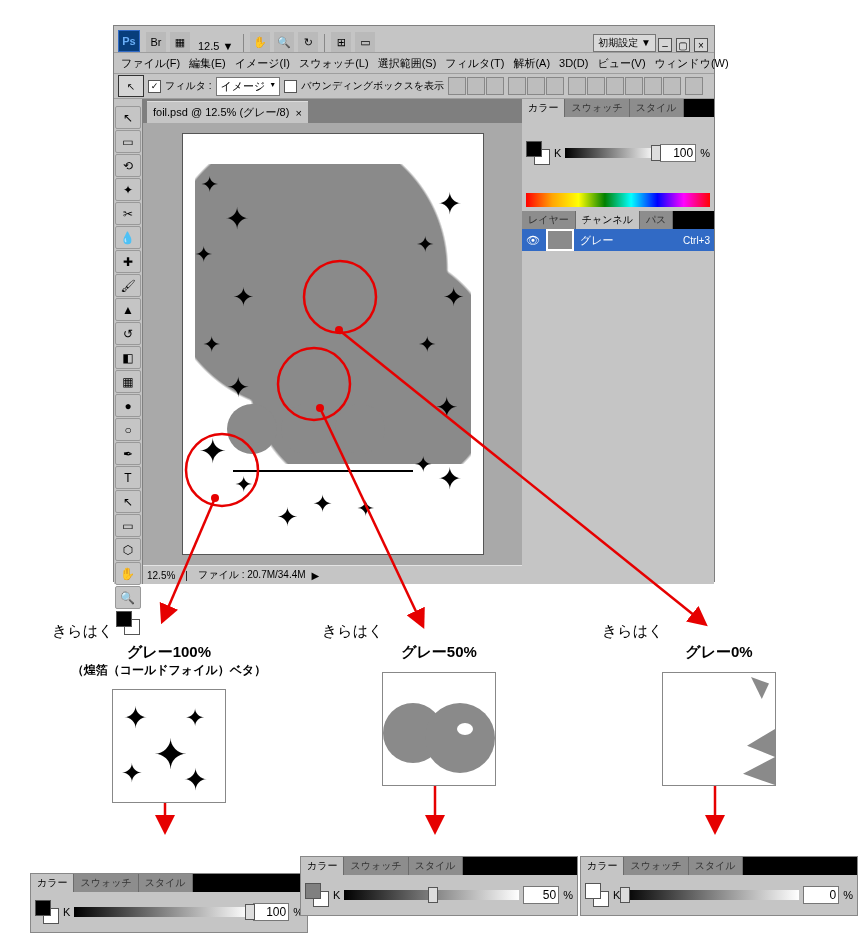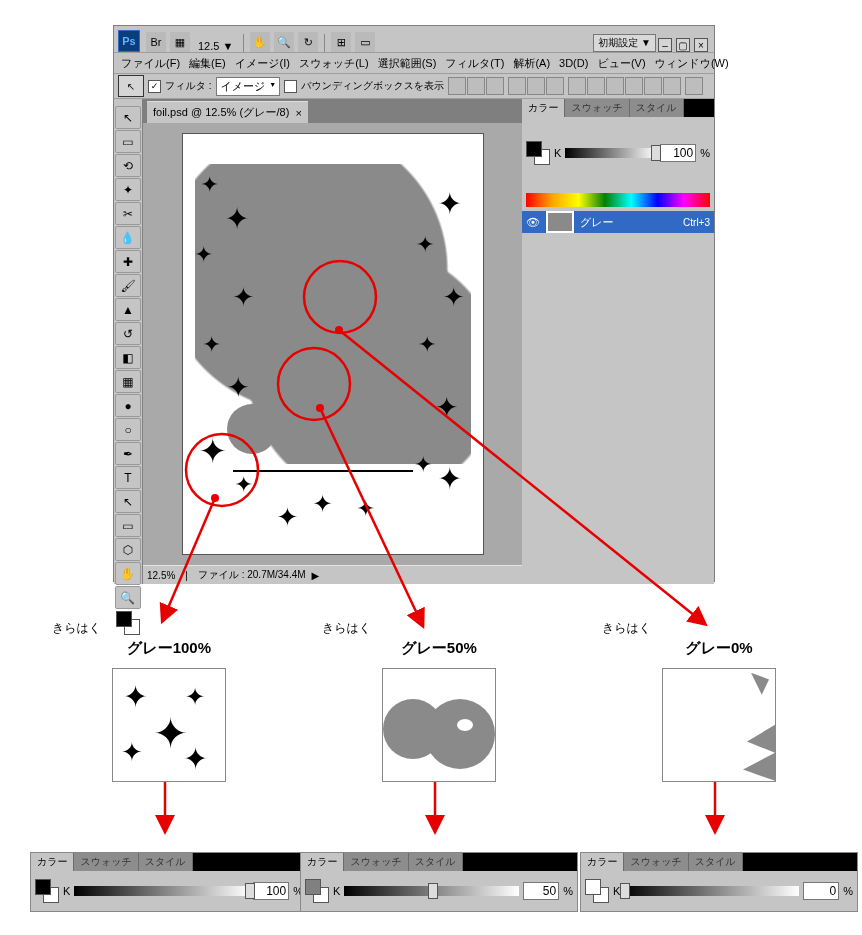"レイヤー" div.panel-tabs { html: none -> <div> <div>レイヤー</div> <div>チャンネル</div> <div>パス</div> </div> }
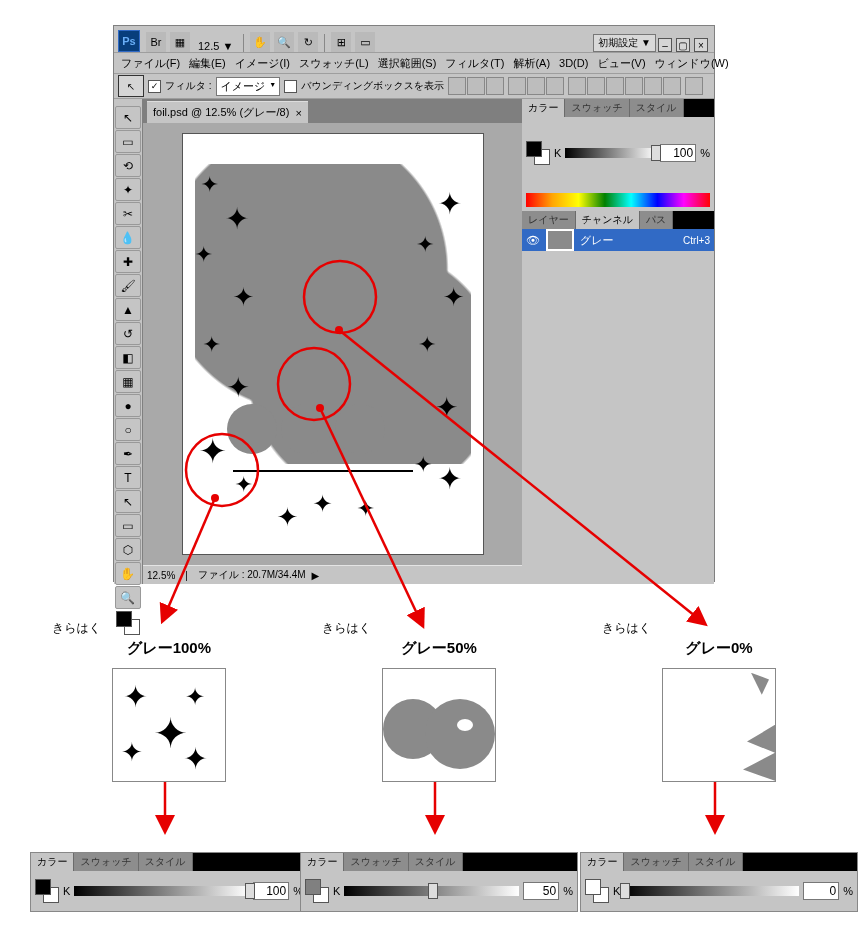"きらはく" .ruby { font-size: 12px -> 15px }
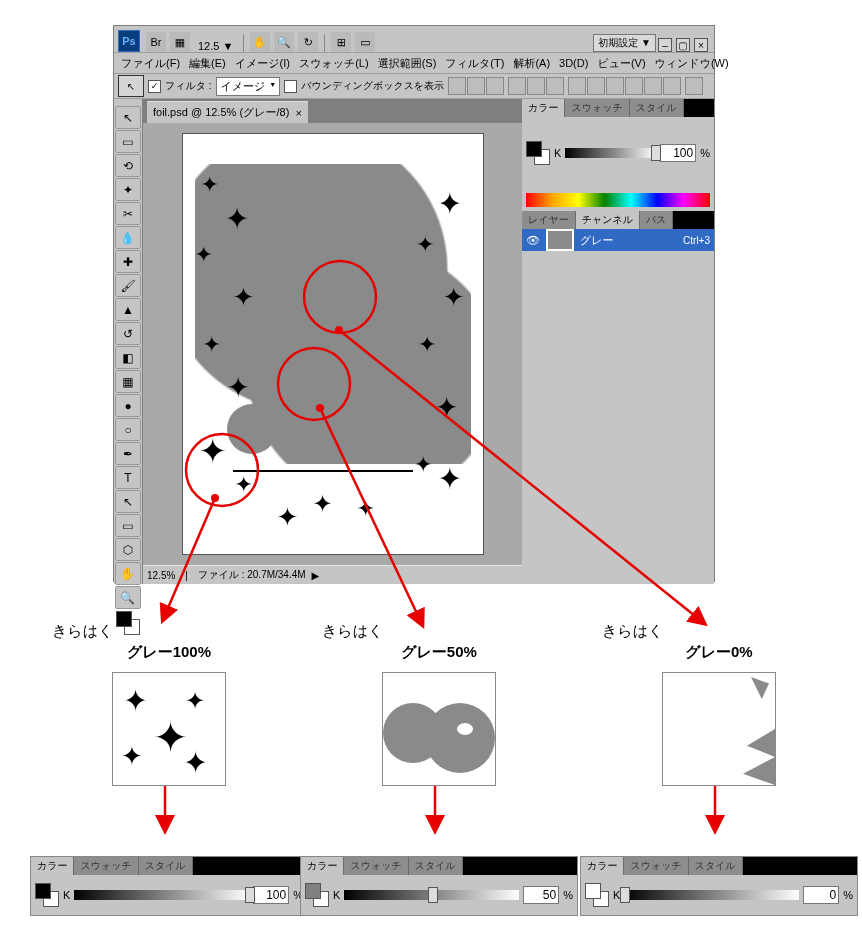"（煌箔（コールドフォイル）ベタ）" div { html: none -> <div>（煌箔（コールドフォイル）ベタ）</div> }
